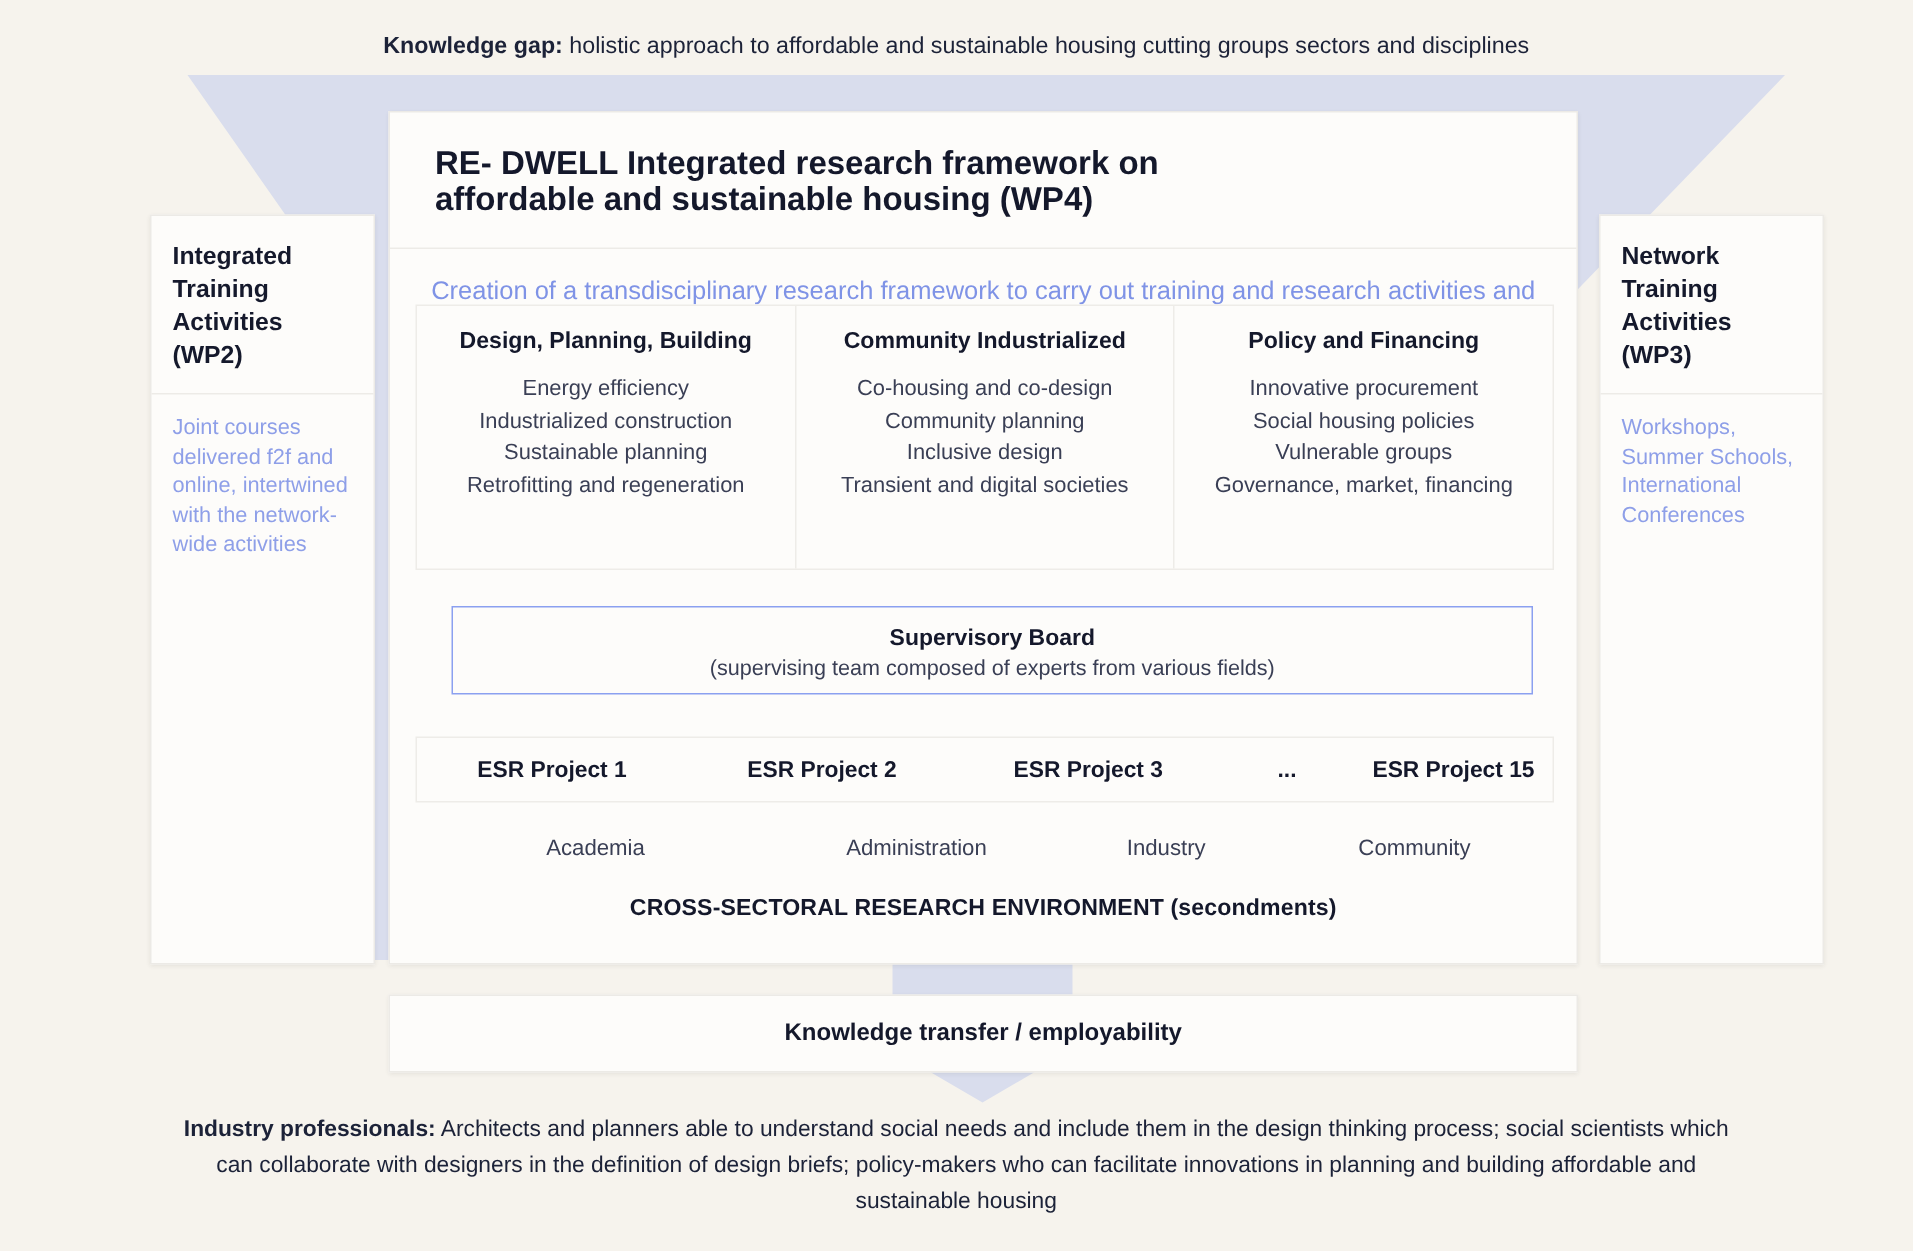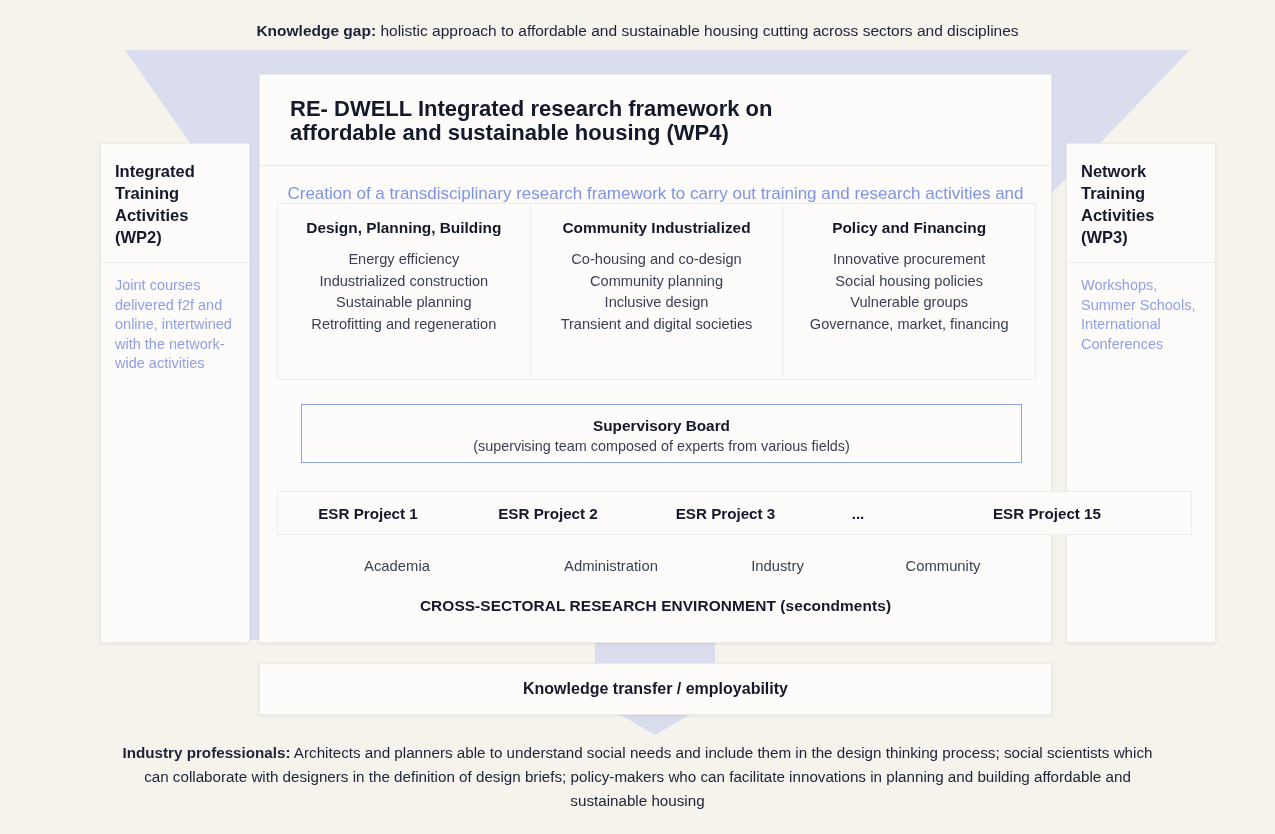"holistic approach to affordable and" span { text: across -> groups }
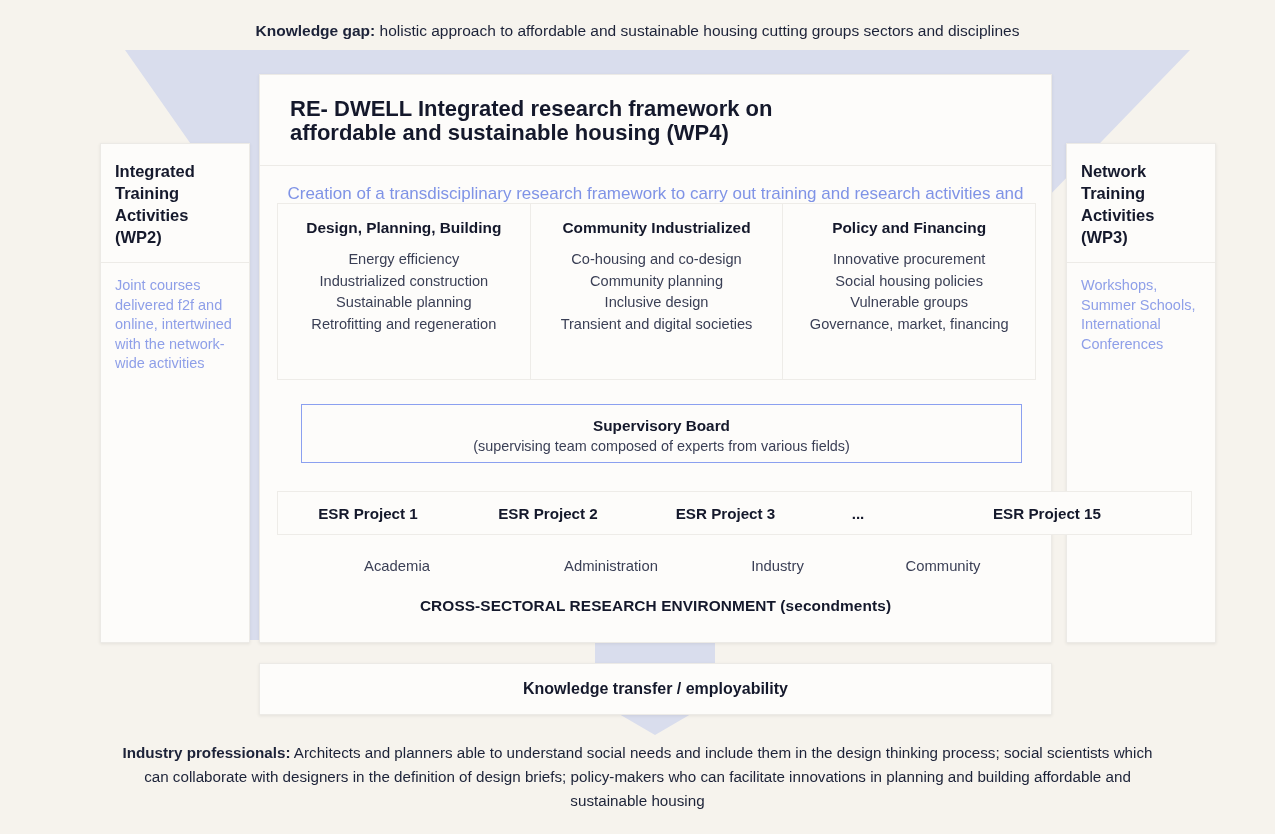"ESR Project 1" #esr-strip { width: 915px -> 759px }
